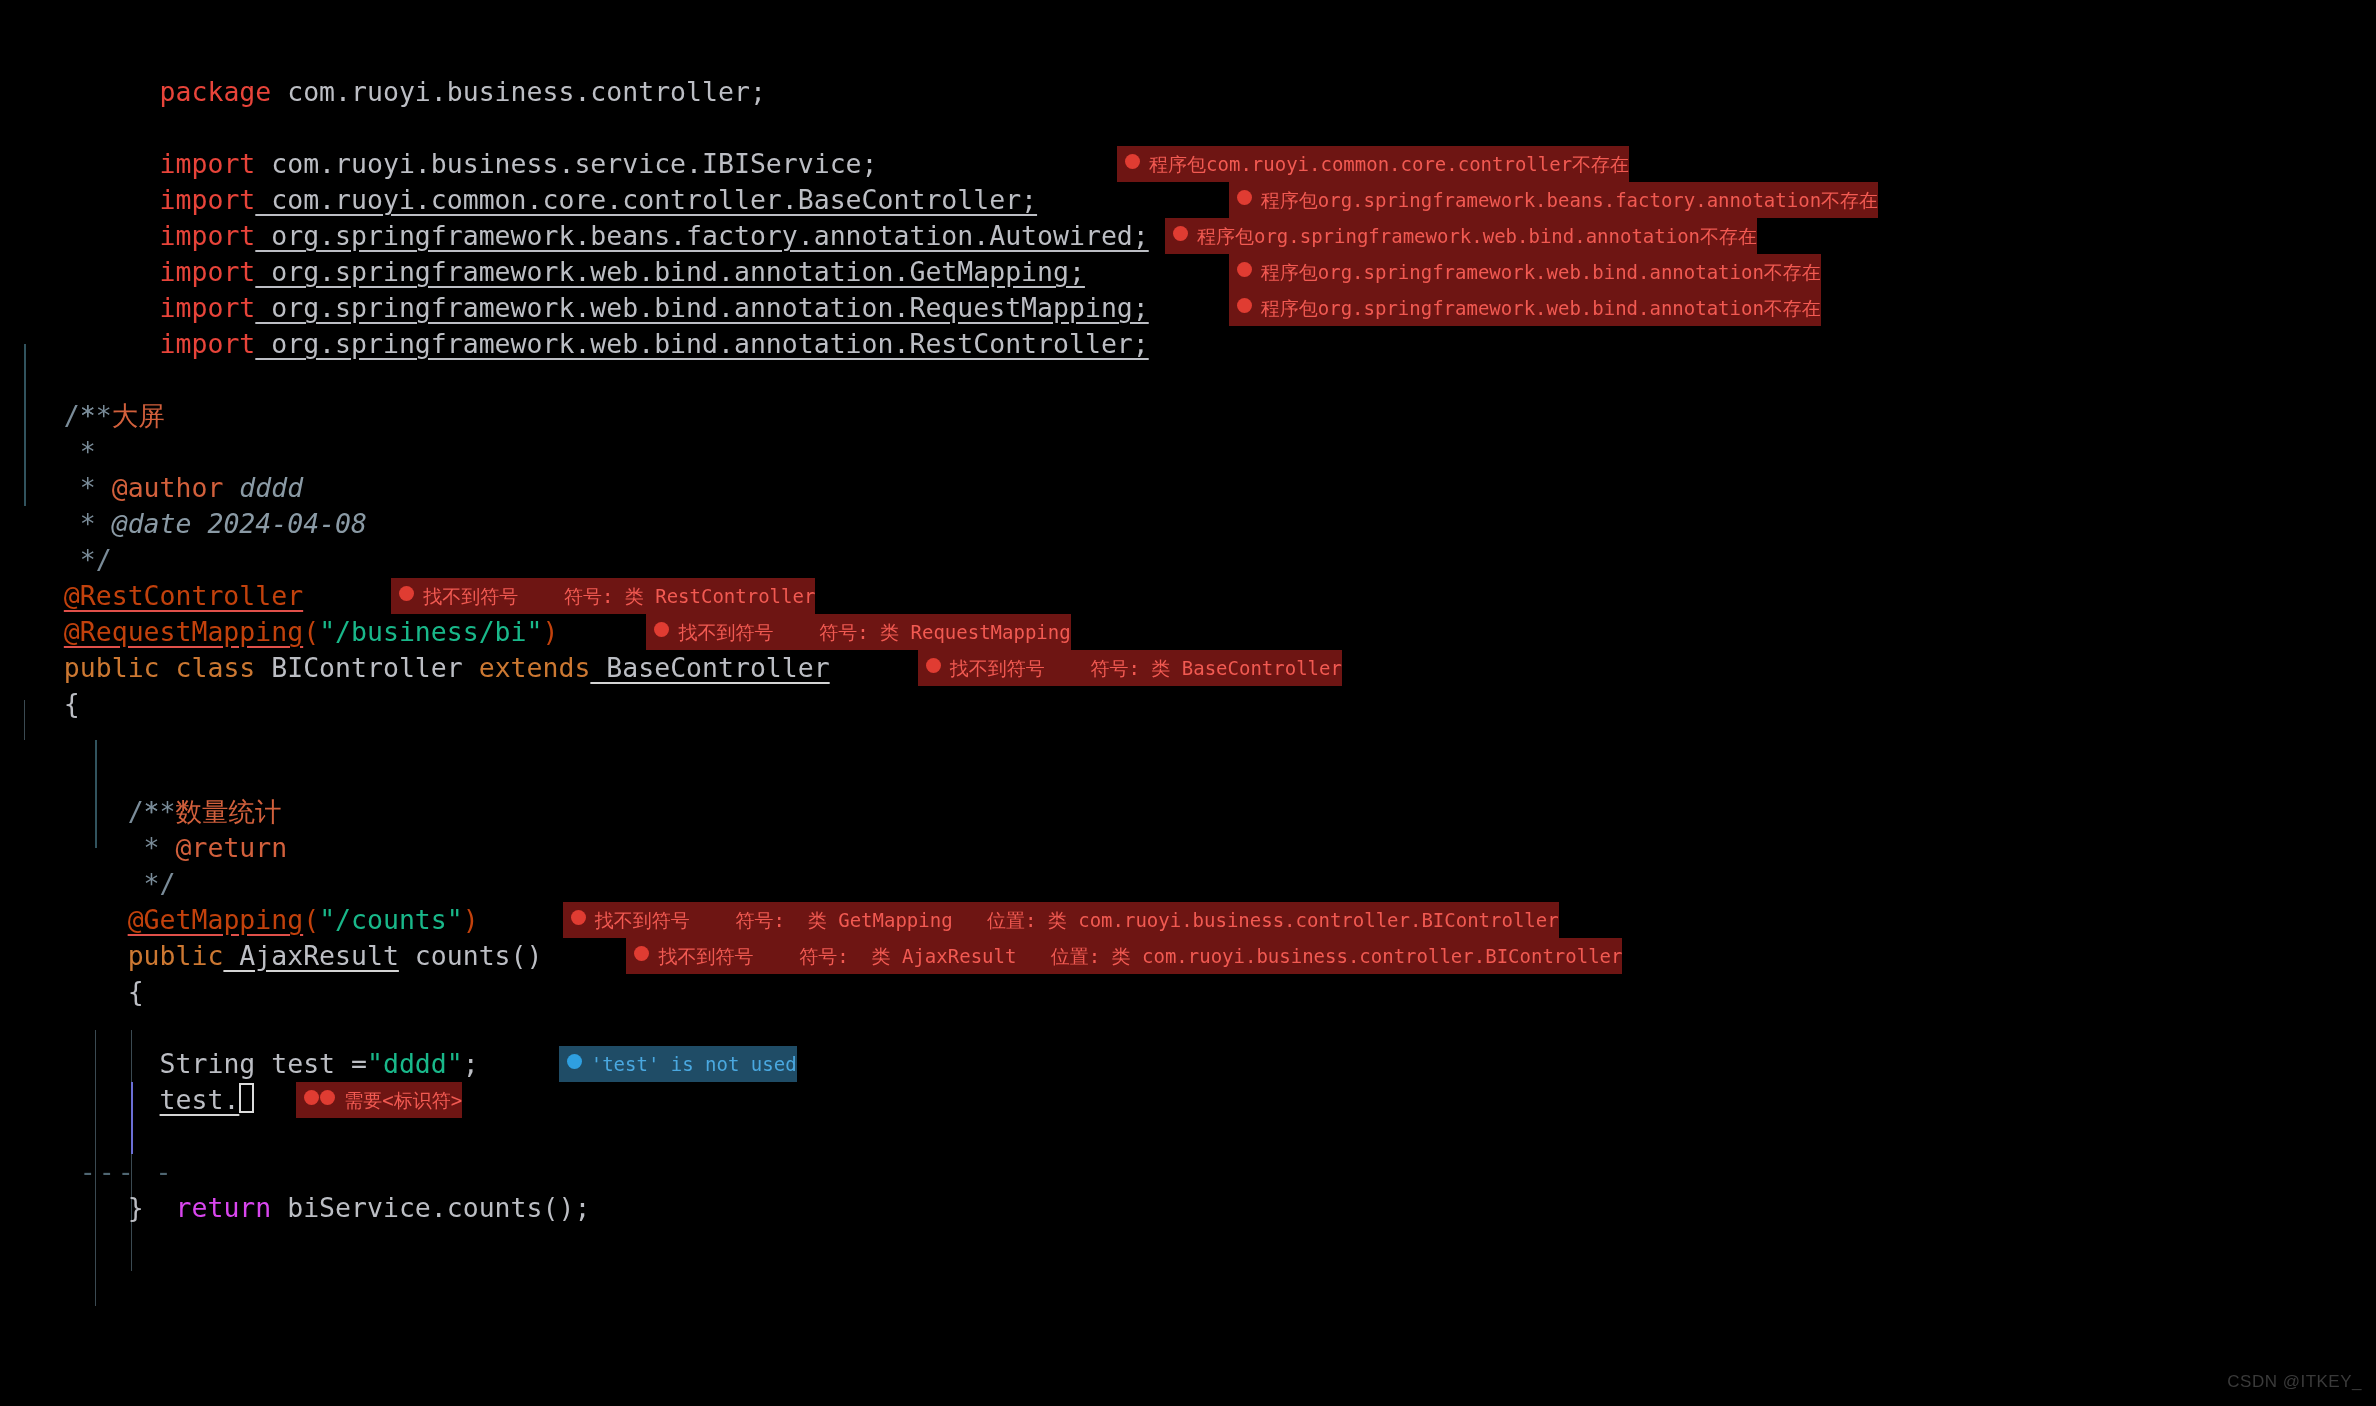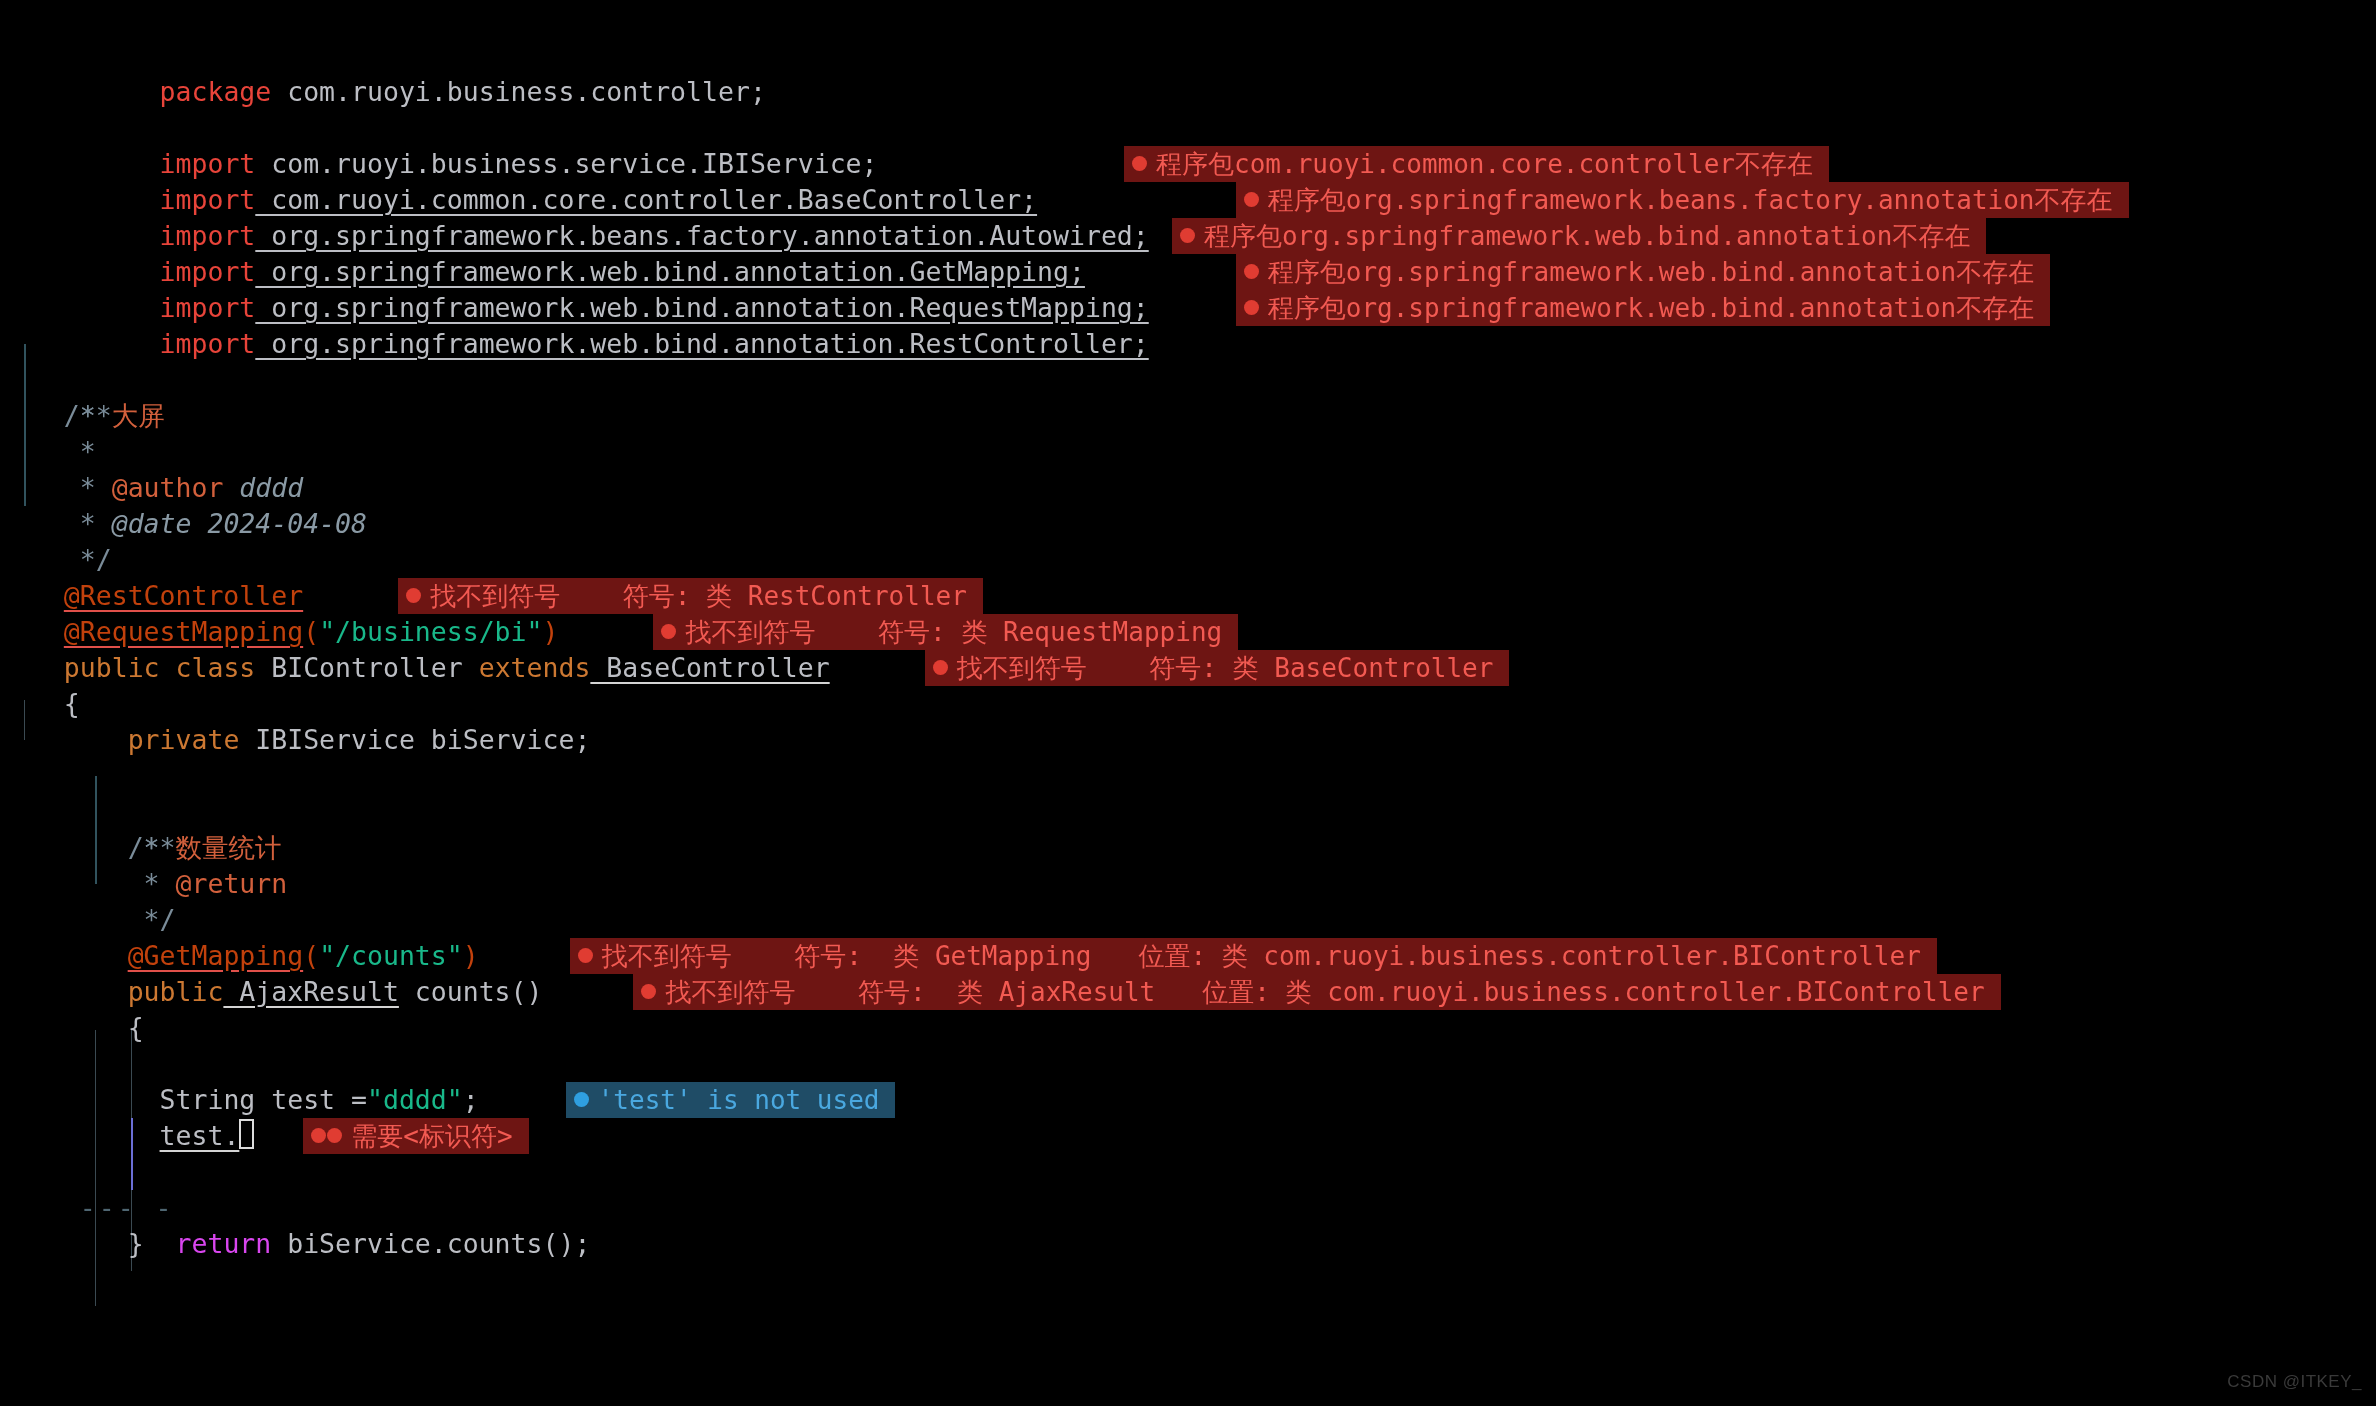"程序包com.ruoyi.common.core.controller不存在" .badge { font-size: 26px -> 19px; margin-left: 7px -> none; padding: 0 16px 0 8px -> 0 0 0 8px }
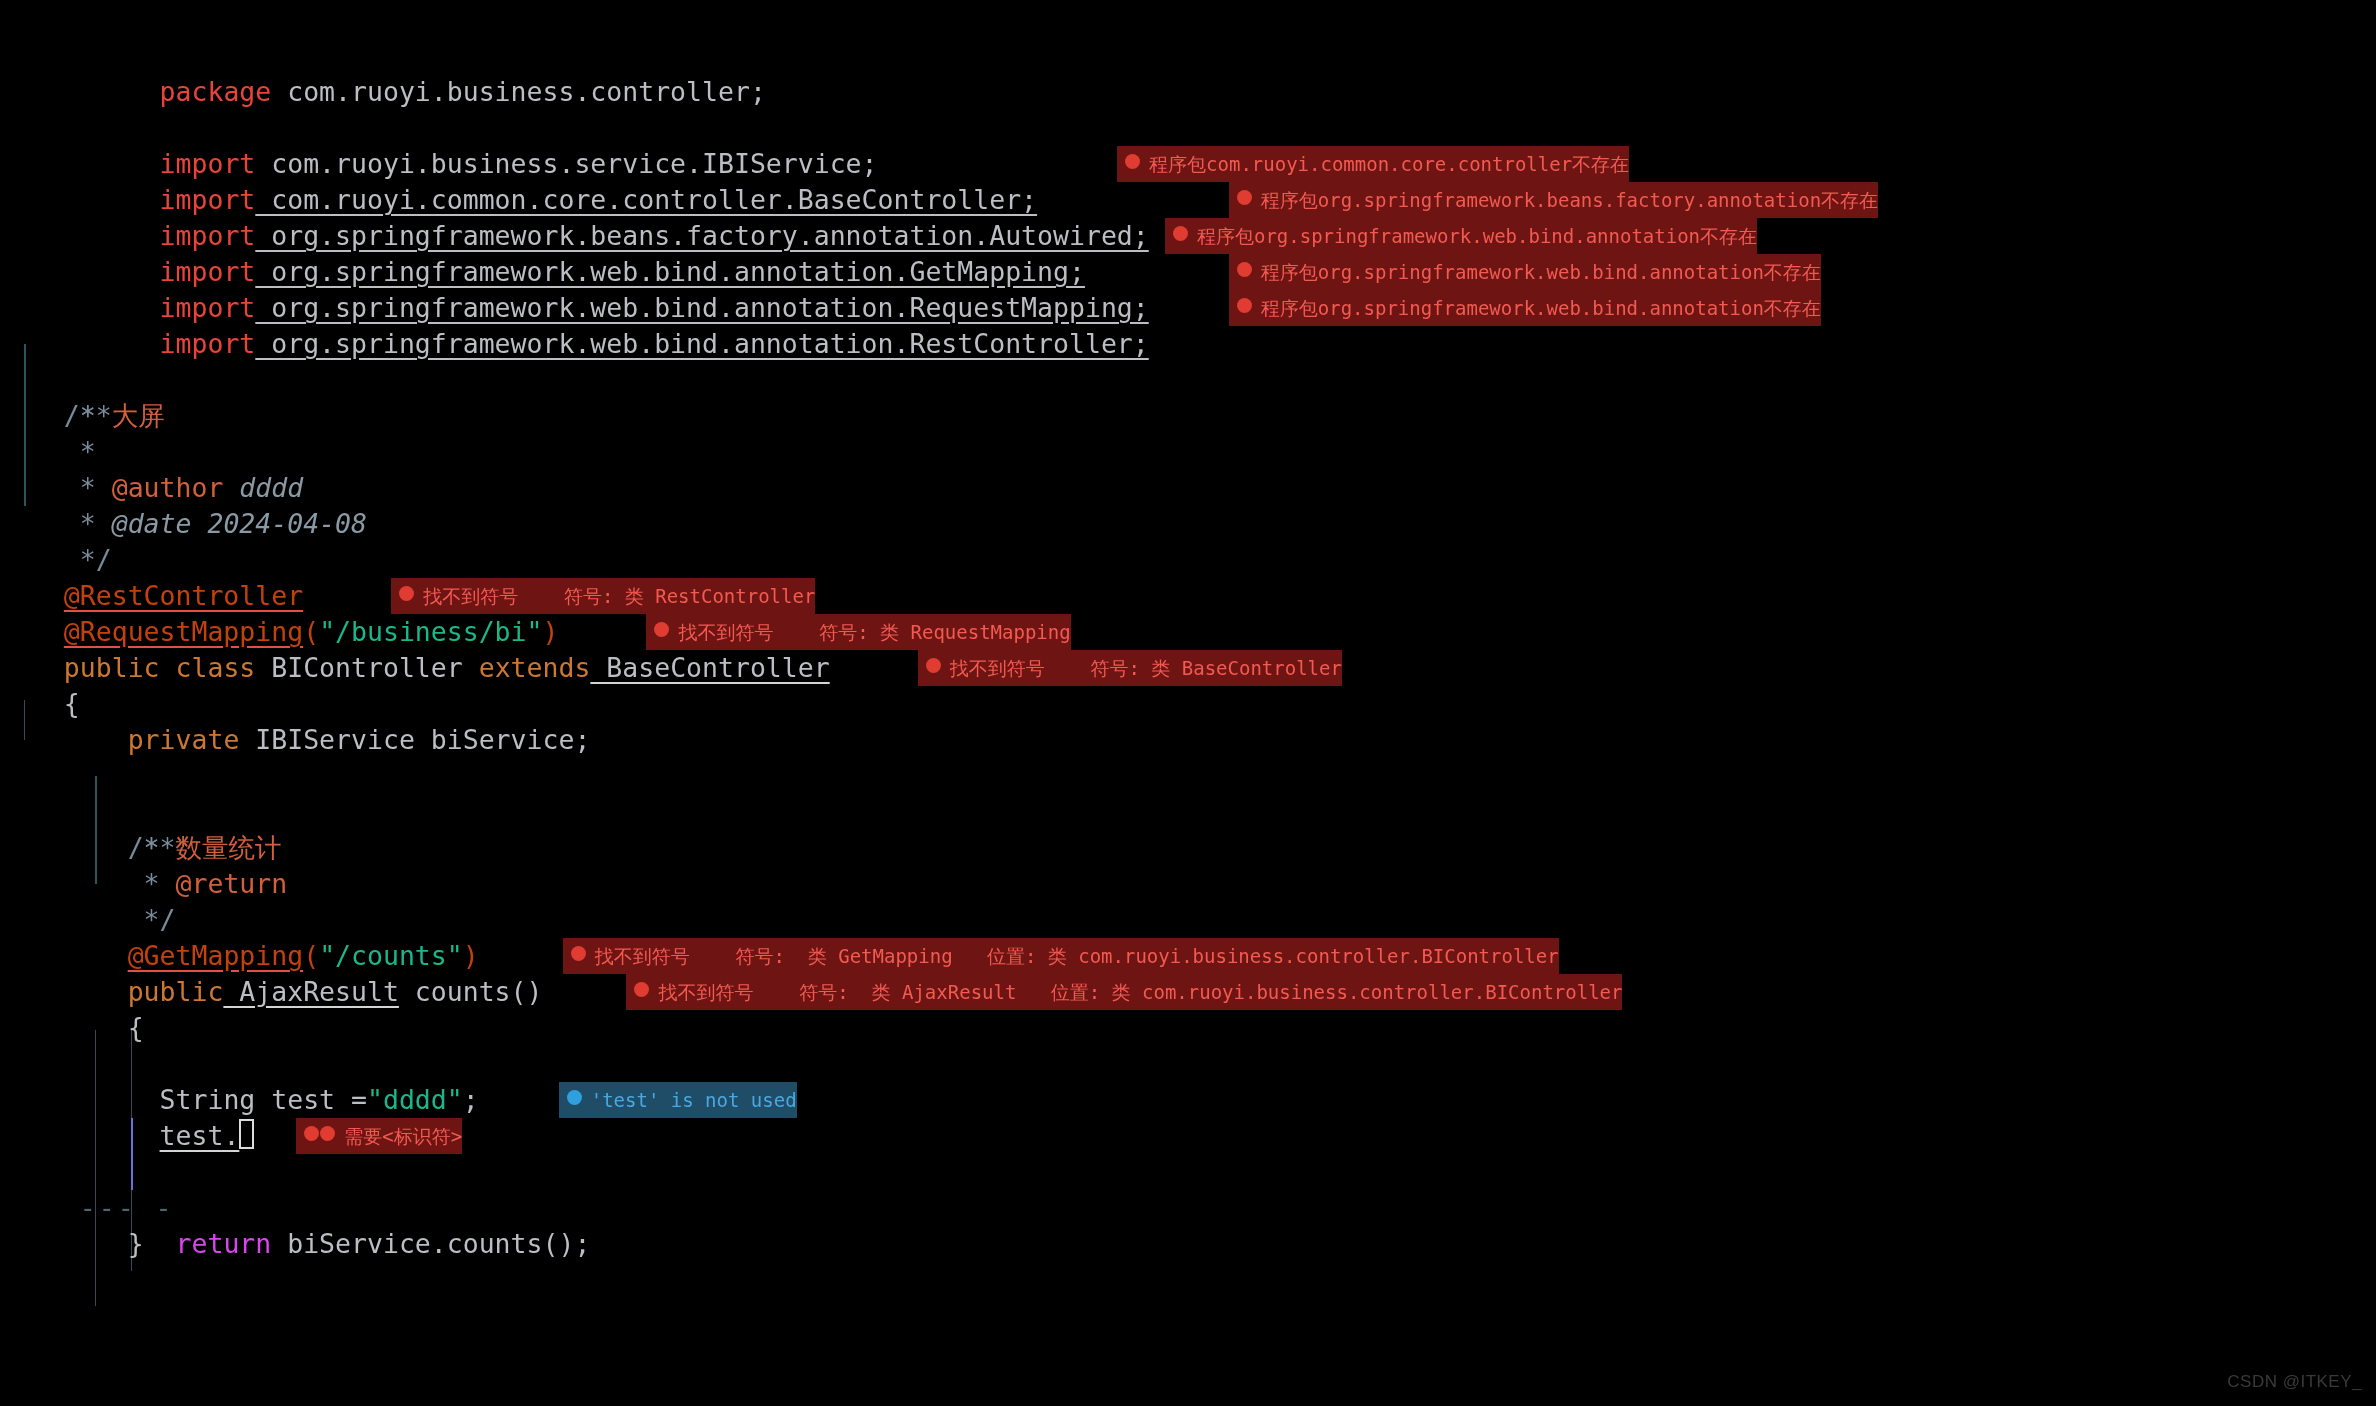"private IBIService biService;" div.line { html: <div> <span><span> </span><span>private</span><span> IBIService</span><span> biService;</span></span> </div> -> none }
